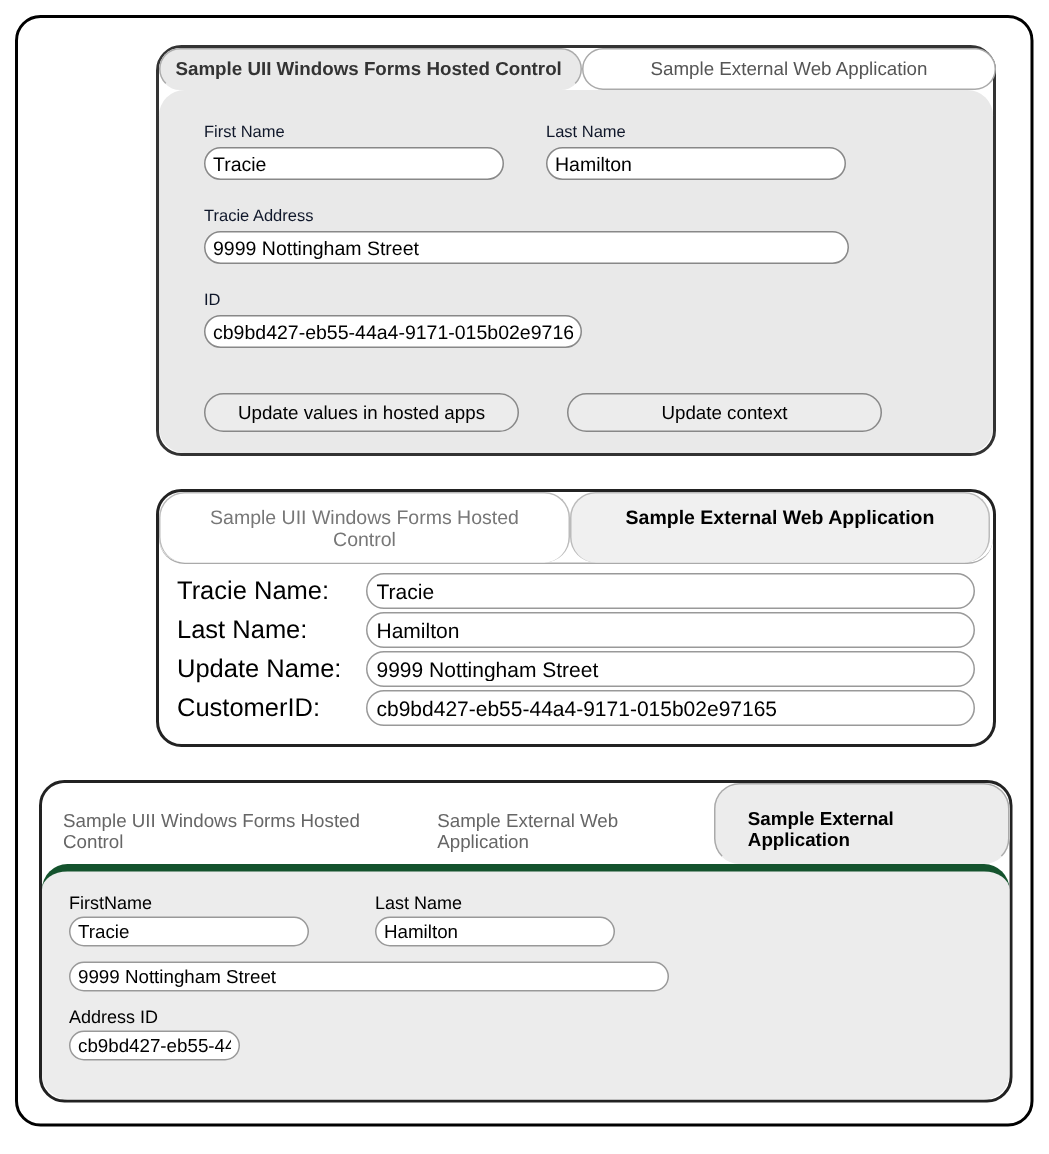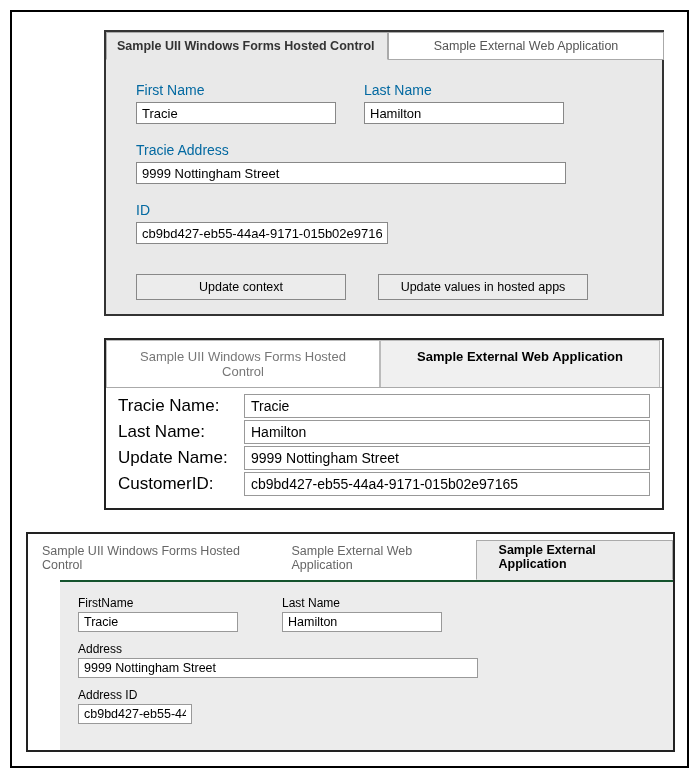"Sample UII Windows Forms Hosted" * { border-radius: none -> 17px }
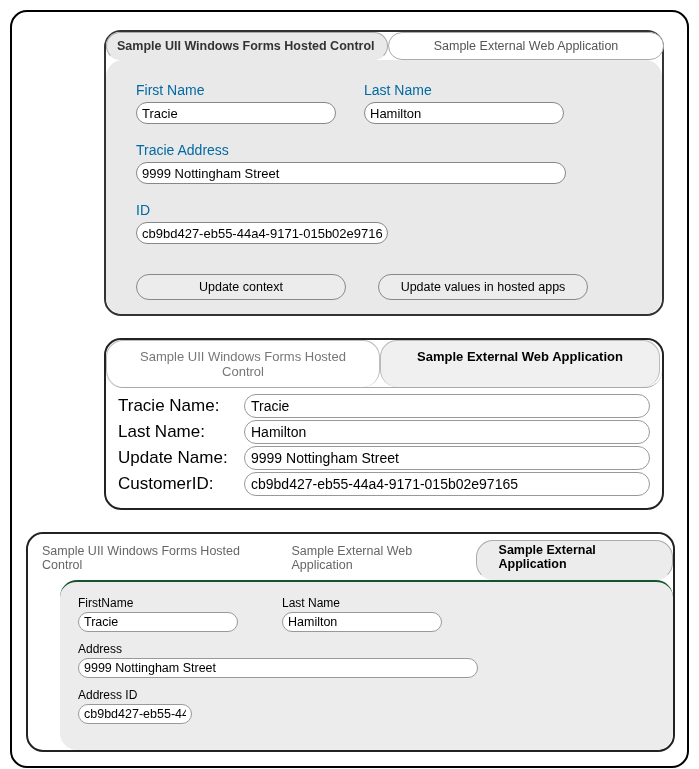"First Name" .field label { color: #0369a1 -> #0f172a; font-size: 14px -> 11px }
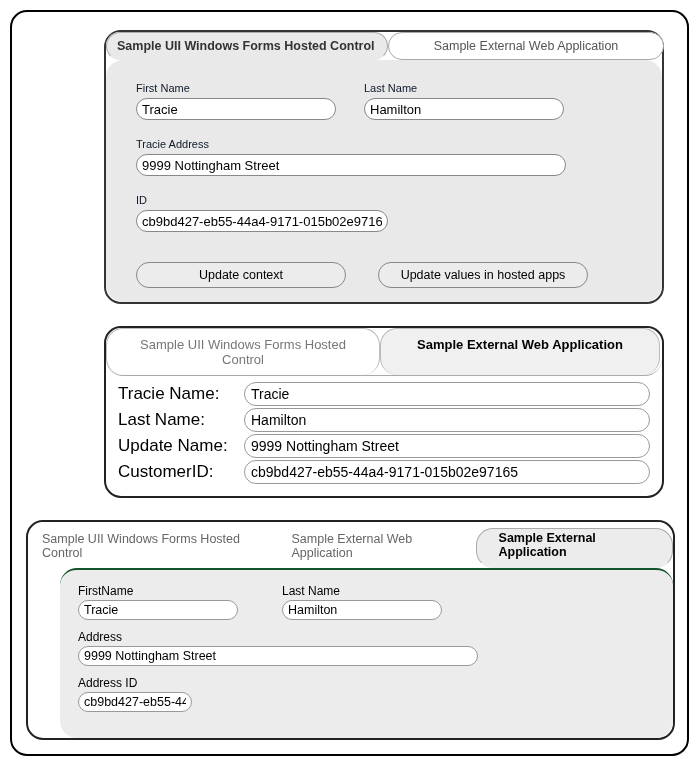"Update context" button.btn { order: before "Update values in hosted apps" -> after "Update values in hosted apps" }
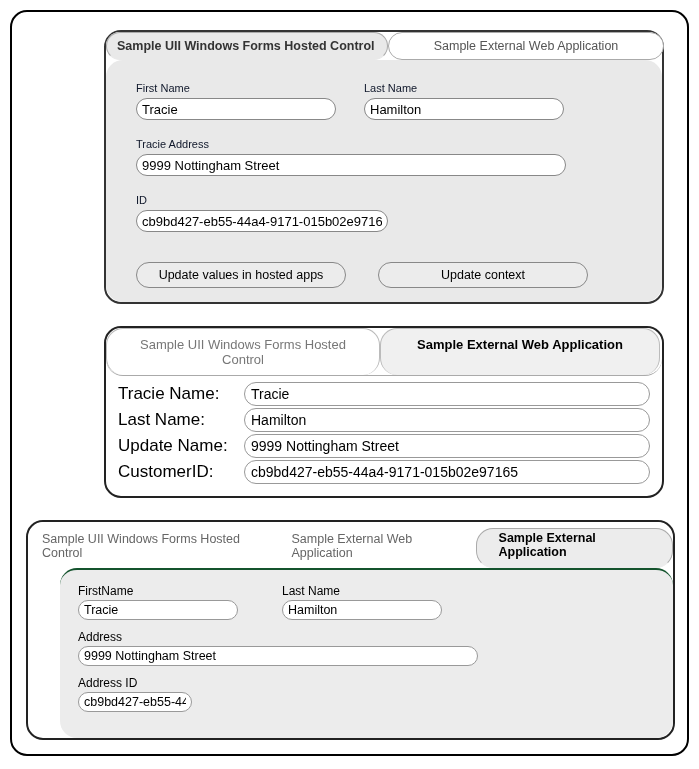"Sample External Application" .p3-tab.third { padding: 2px 22px 8px 22px -> 16px 22px 8px 22px }
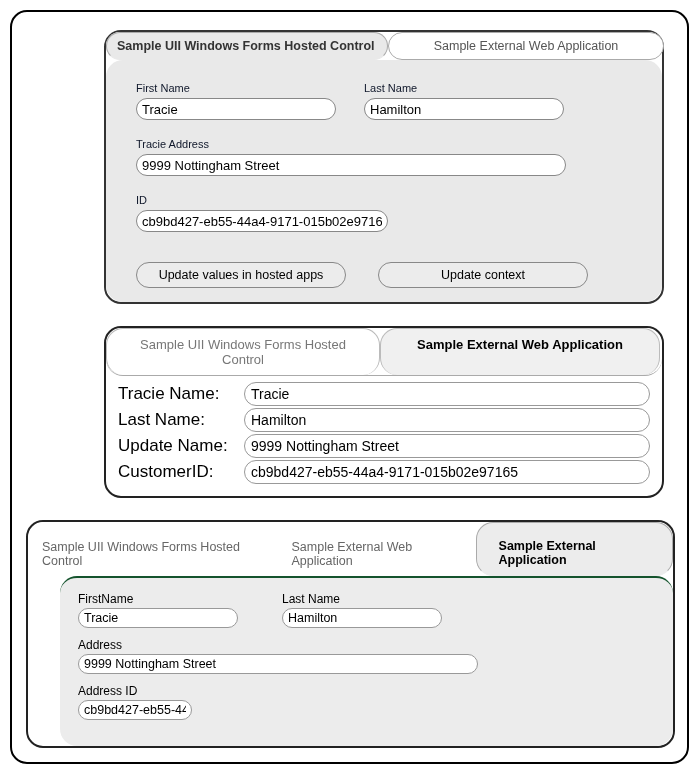"FirstName" .p3-body { border-top: 2px solid #14532d -> 5px solid #14532d; margin-left: 32px -> none }
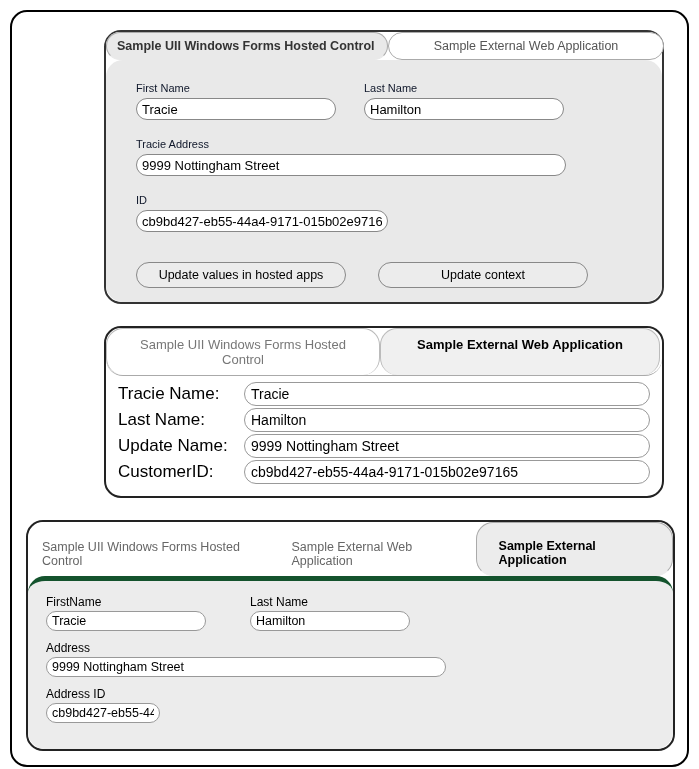"Address" label { html: <label>Address</label> -> none }
